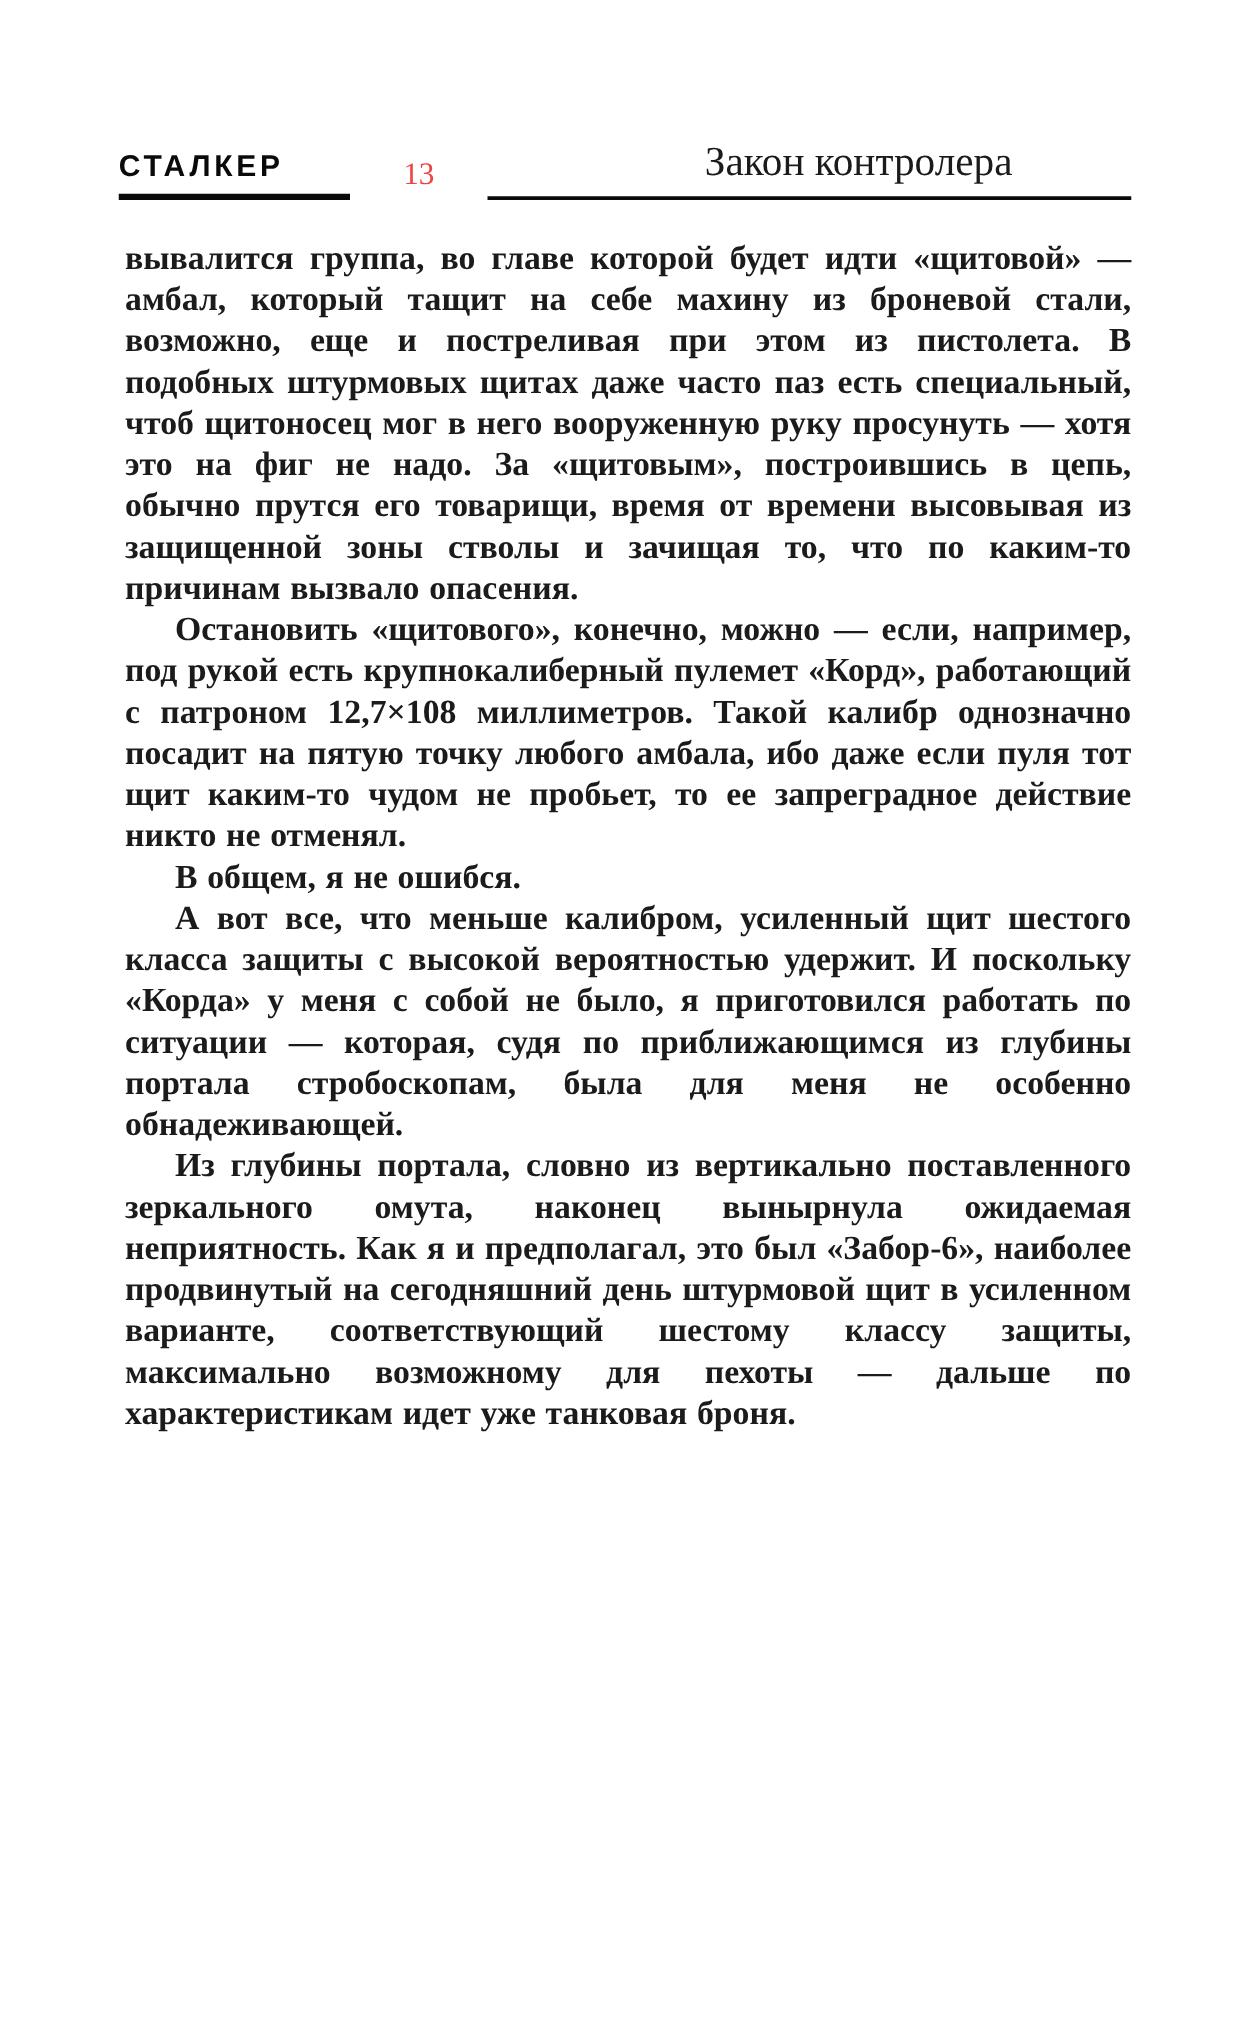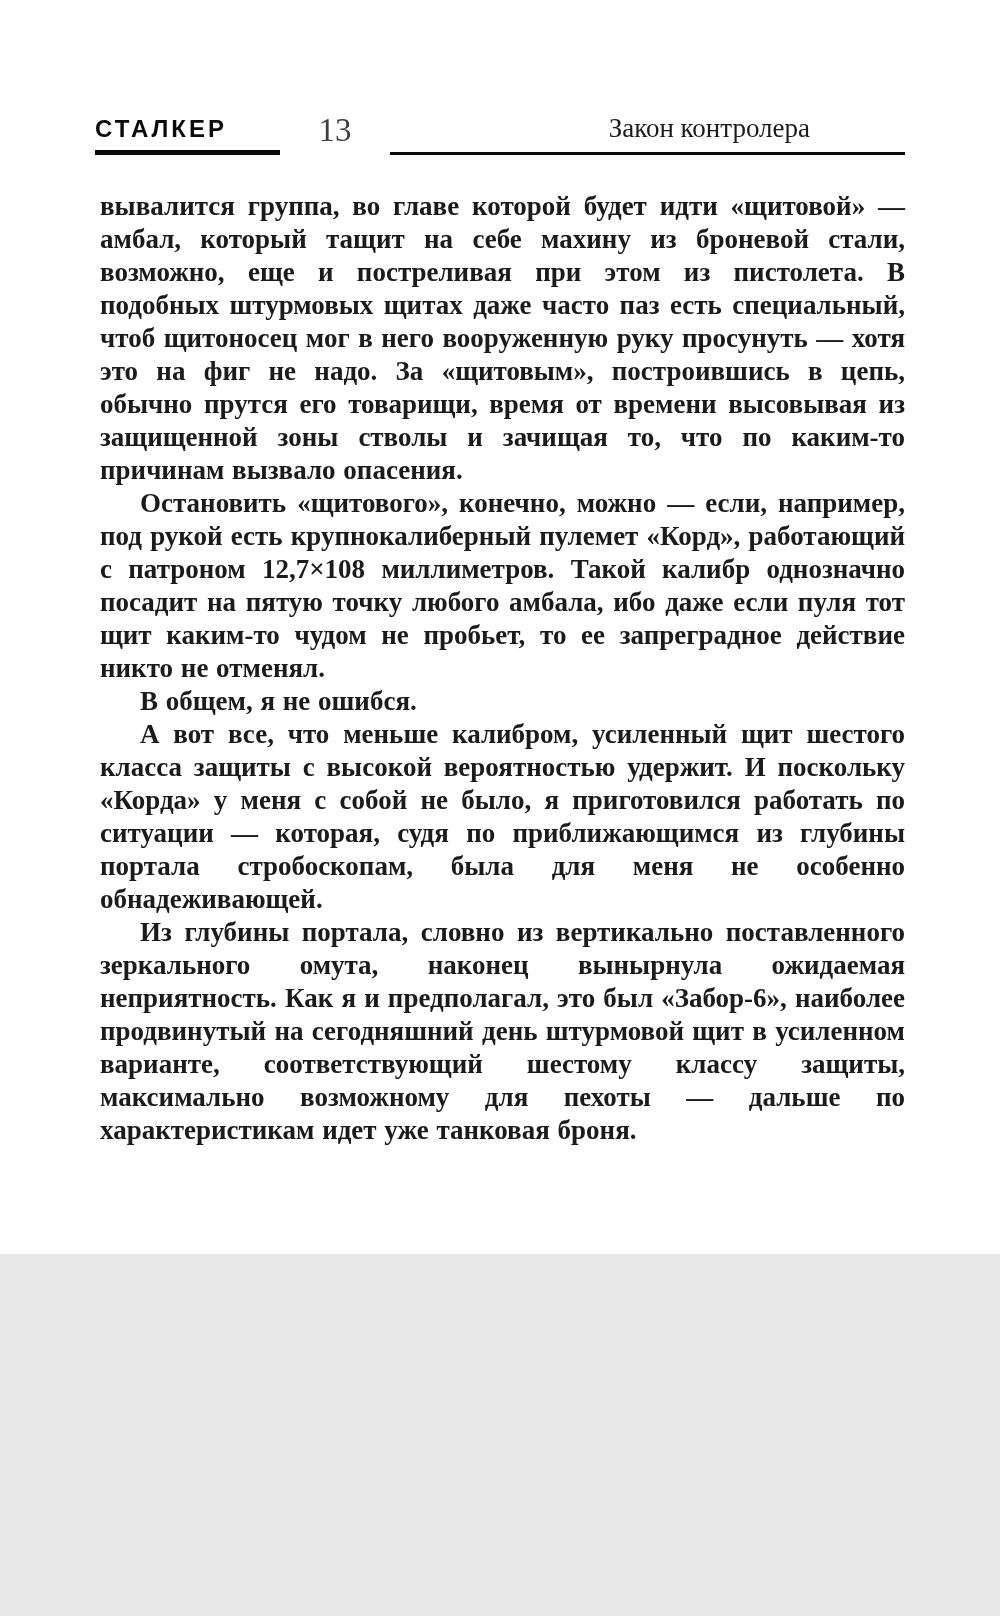"СТАЛКЕР" .page { height: 1254px -> 1616px }
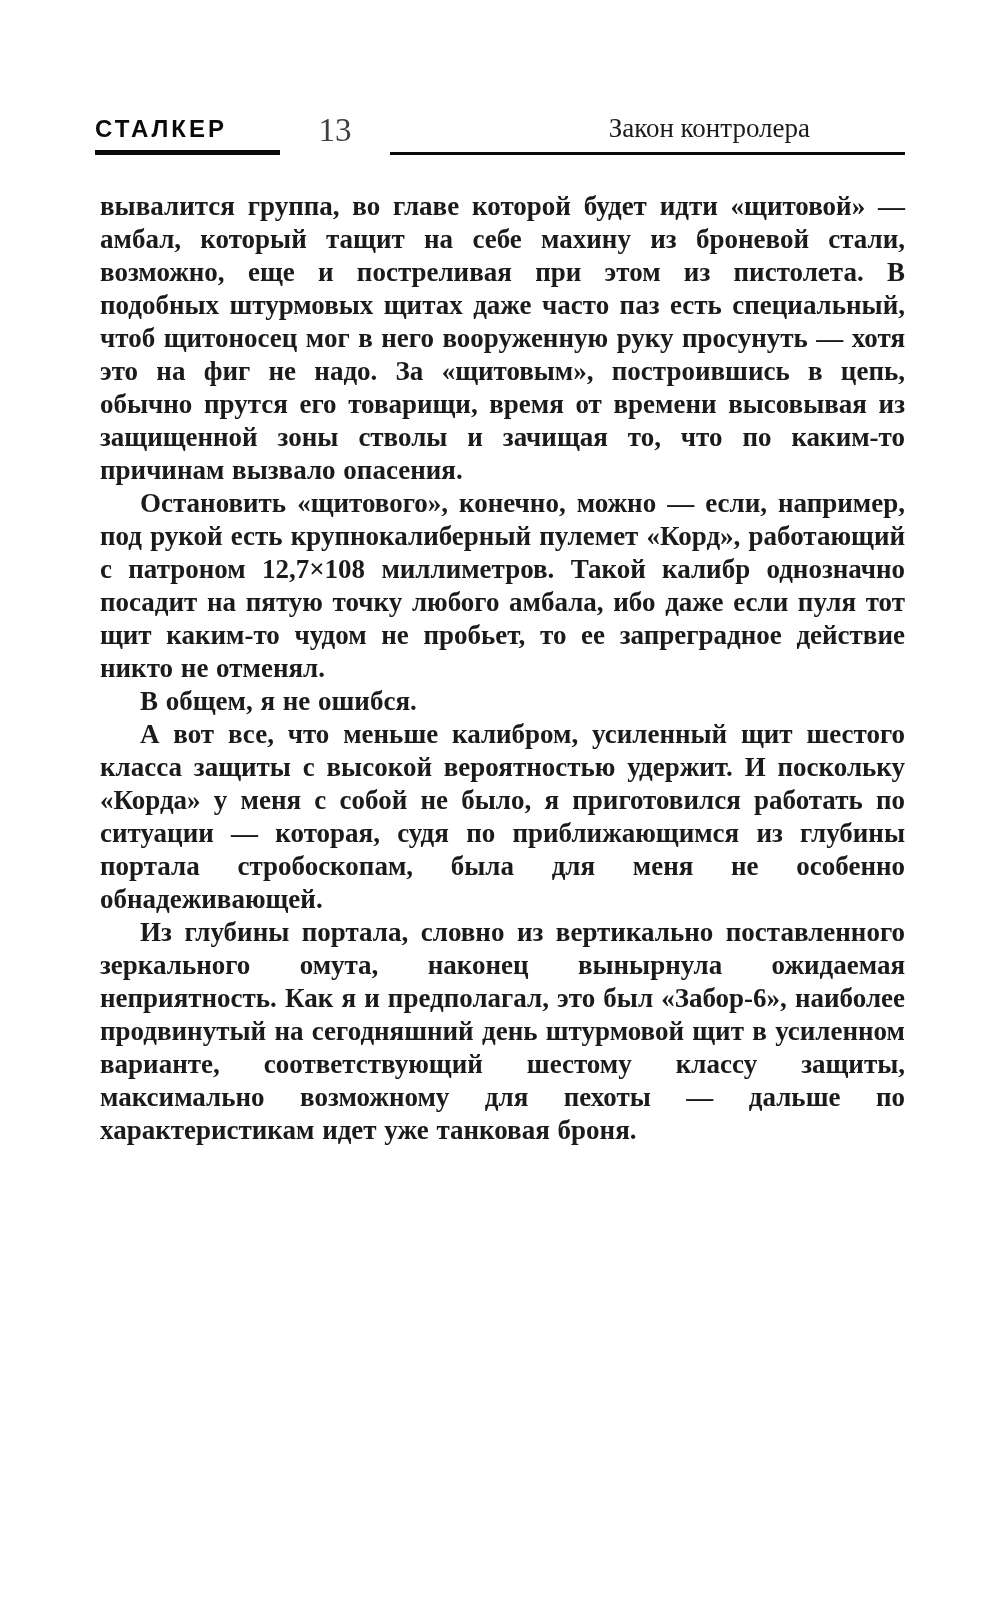"13" .page-number { color: #404040 -> #ef4444; font-size: 33px -> 25px }
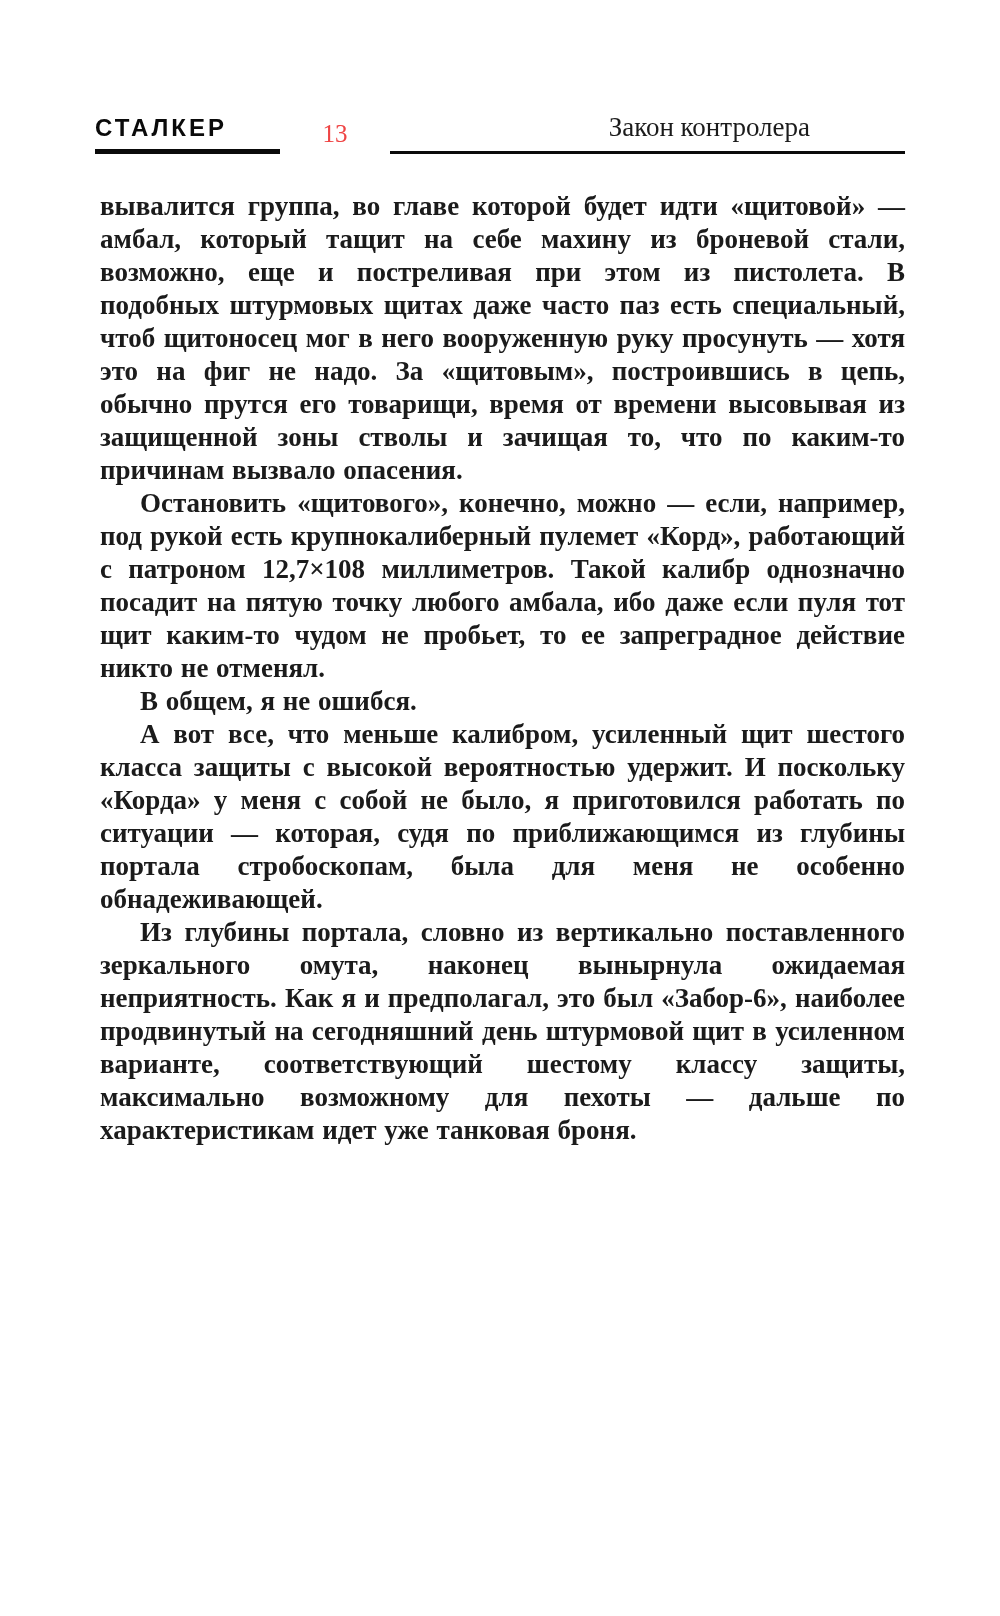"Закон контролера" .book-title { font-size: 27px -> 33px }
